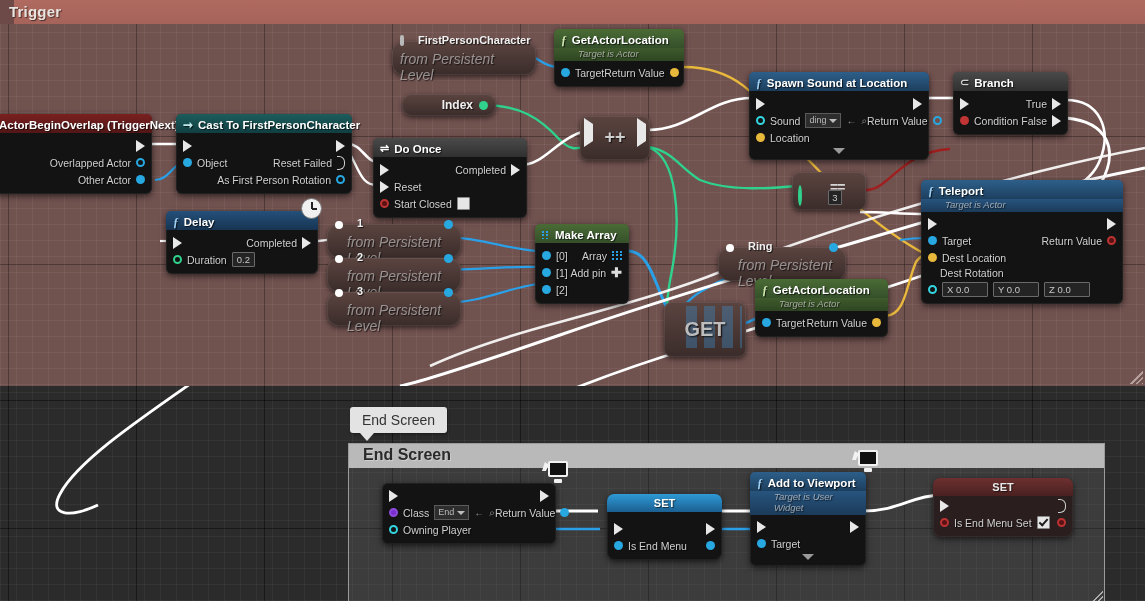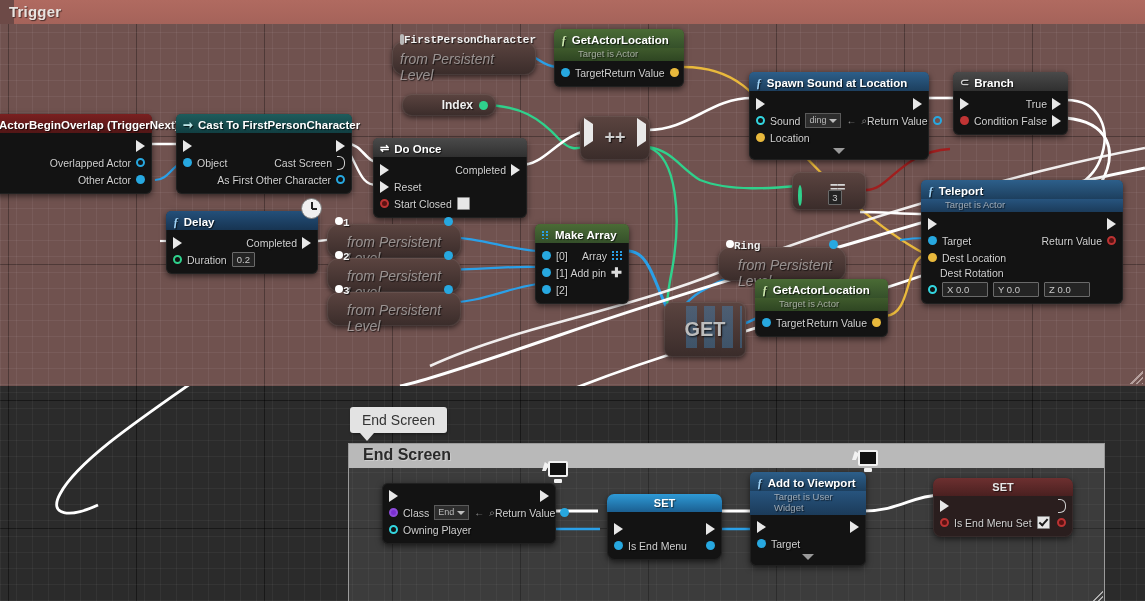"FirstPersonCharacter" .pill .row2 { align-items: flex-start -> flex-end; font-family: Liberation Mono, monospace -> none; gap: 0 -> 14px }
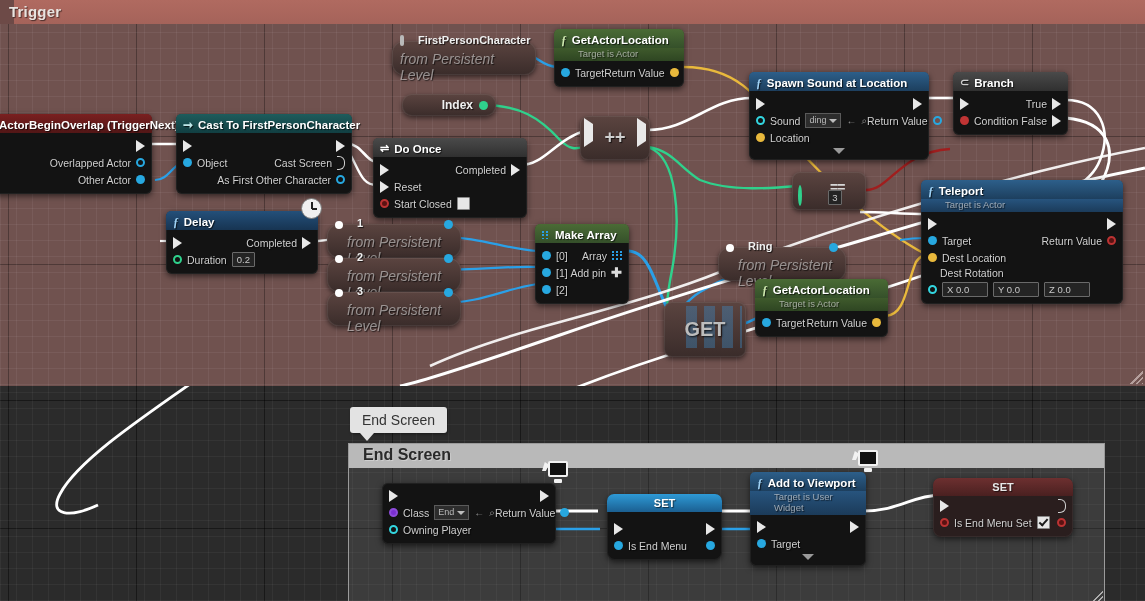"Target is Actor" .node .sub { font-style: none -> italic }
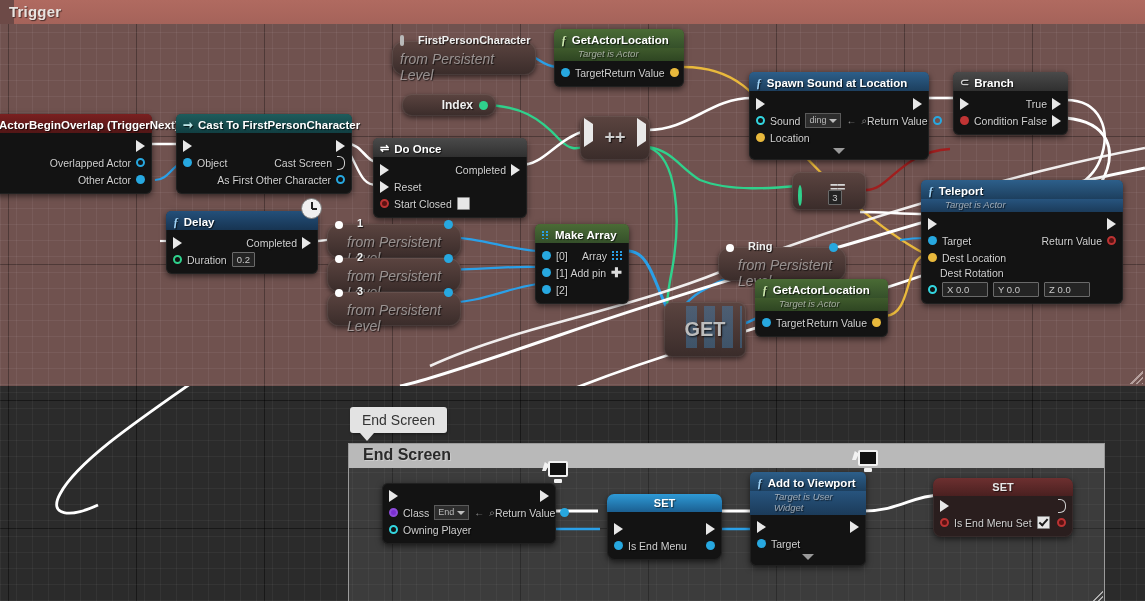"Cast Screen" span.lbl { text: Cast Screen -> Reset Failed }
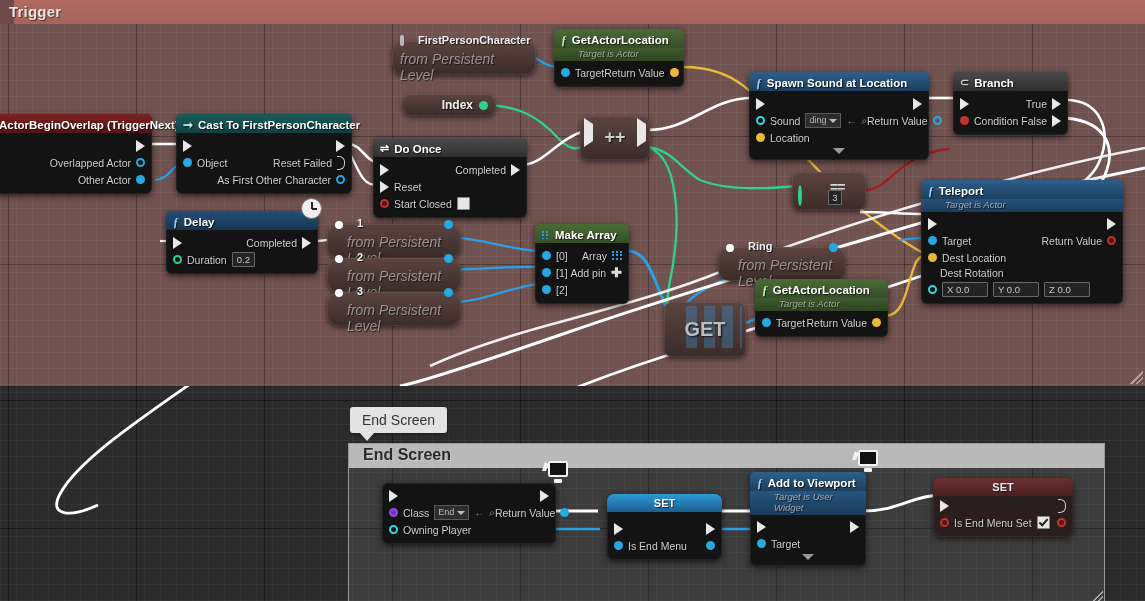"As First Other Character" span.lbl { text: Other Character -> Person Rotation }
